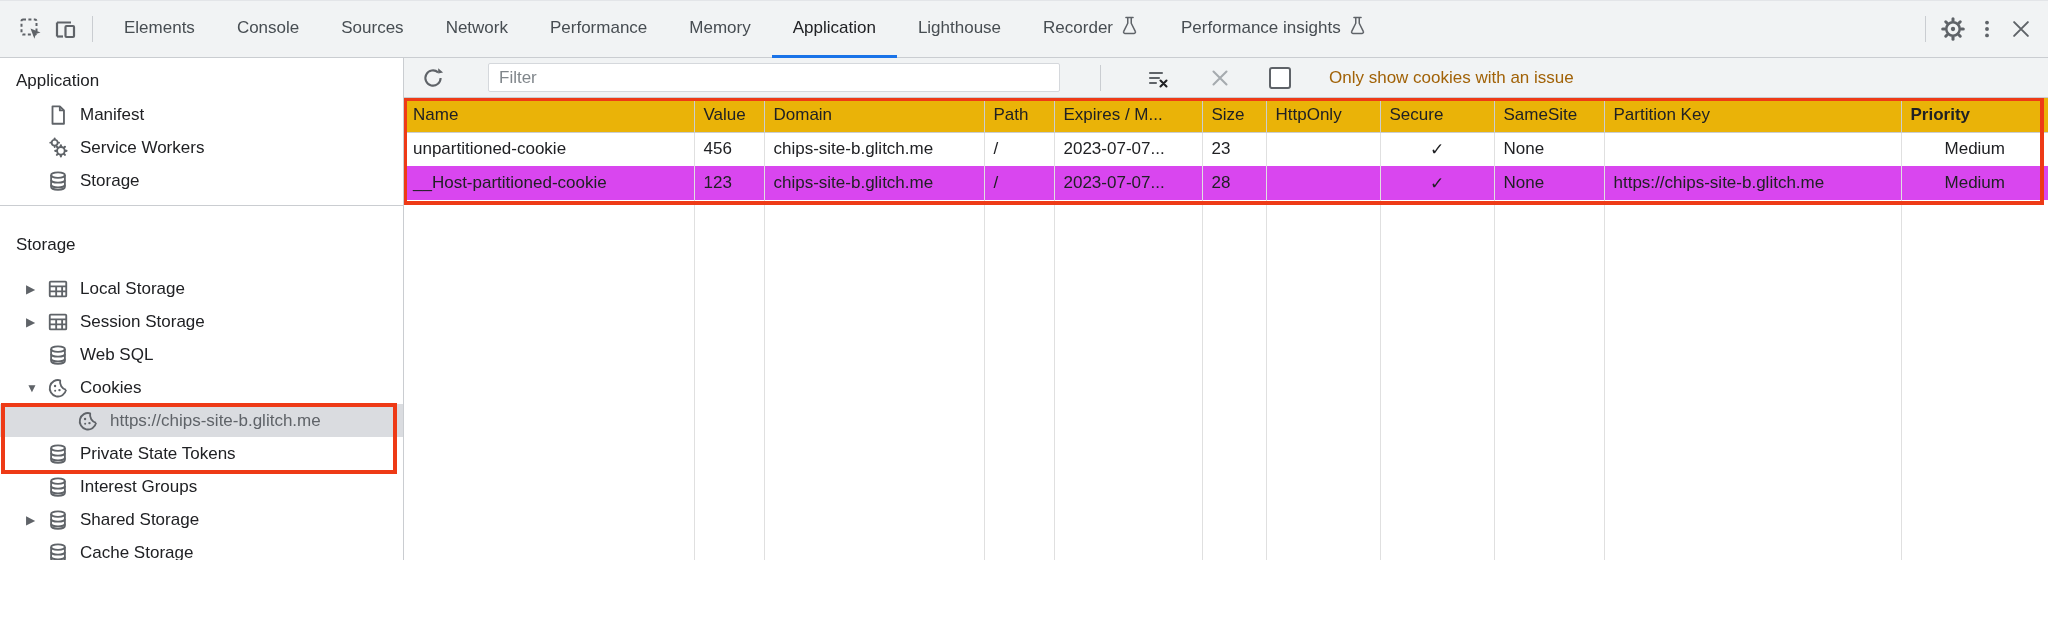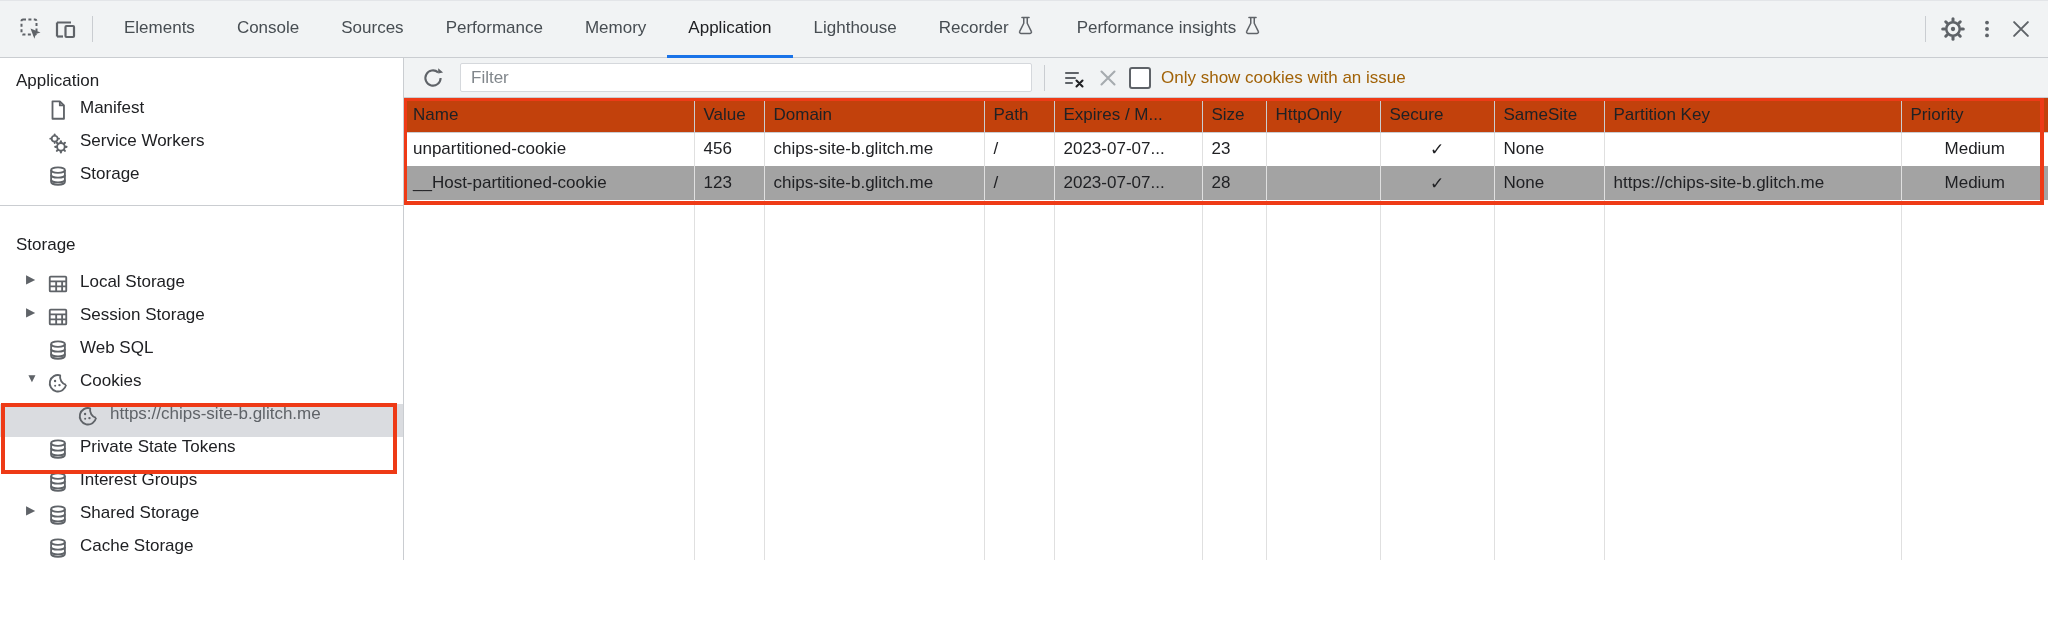"Network" div.tab { html: none -> <div> <span>Network</span> </div> }
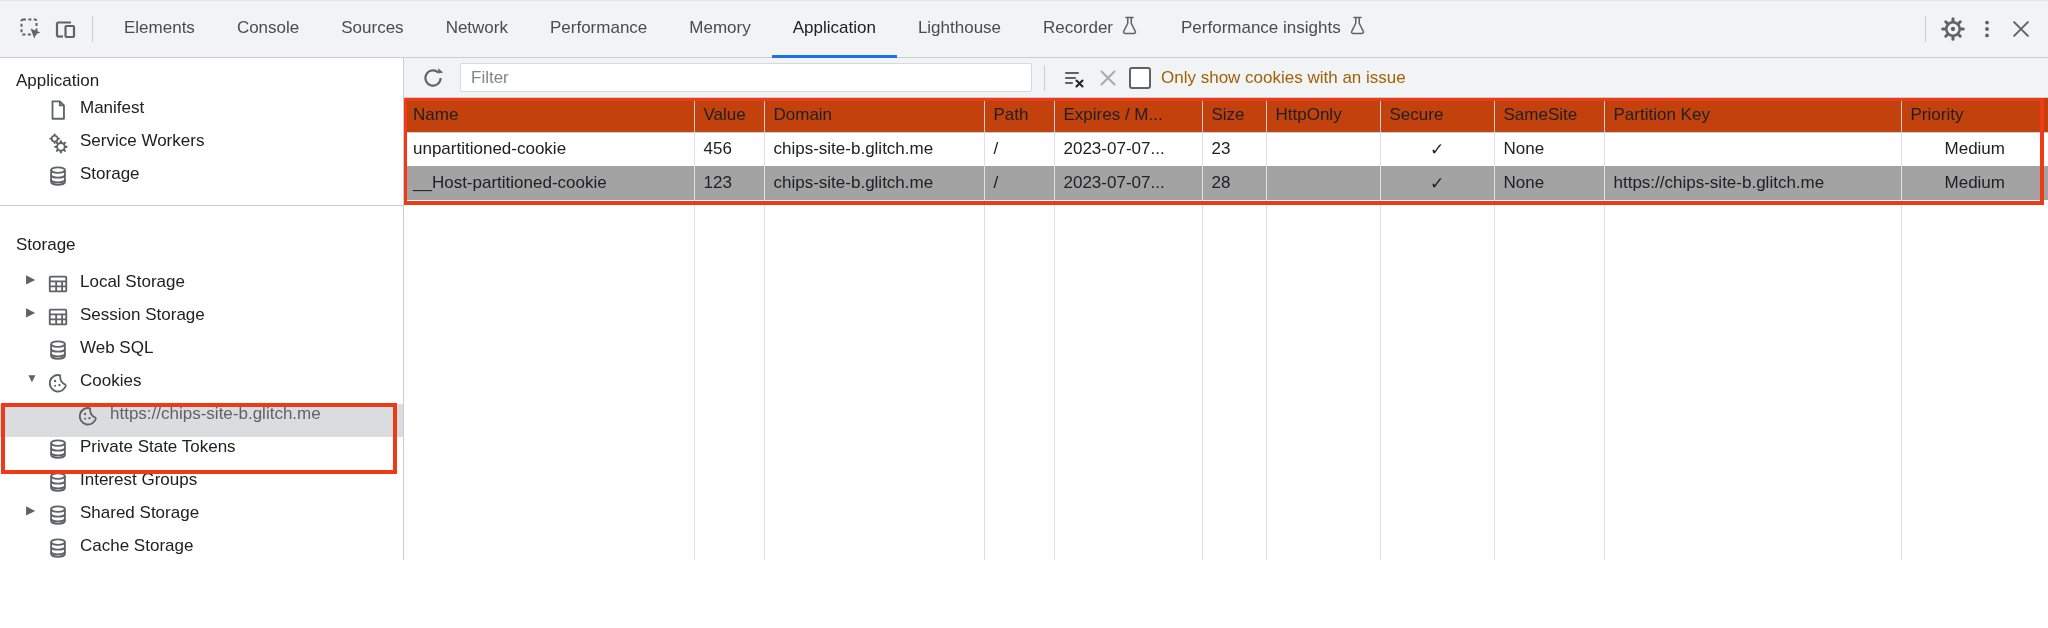"Filter" .filter-toolbar { gap: none -> 28px }
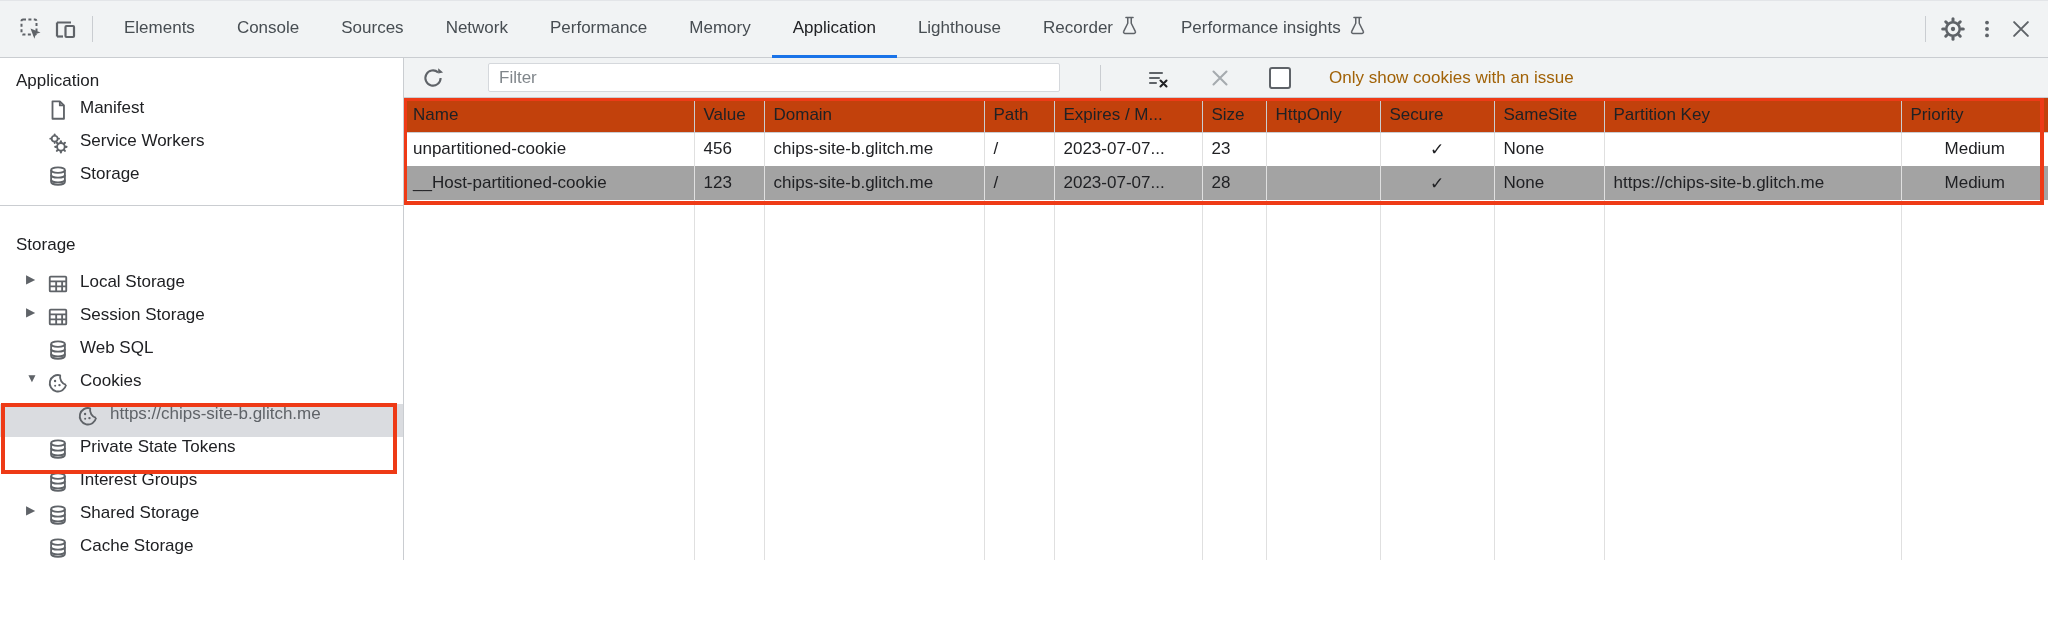"Manifest" .tree-item { align-items: none -> center }
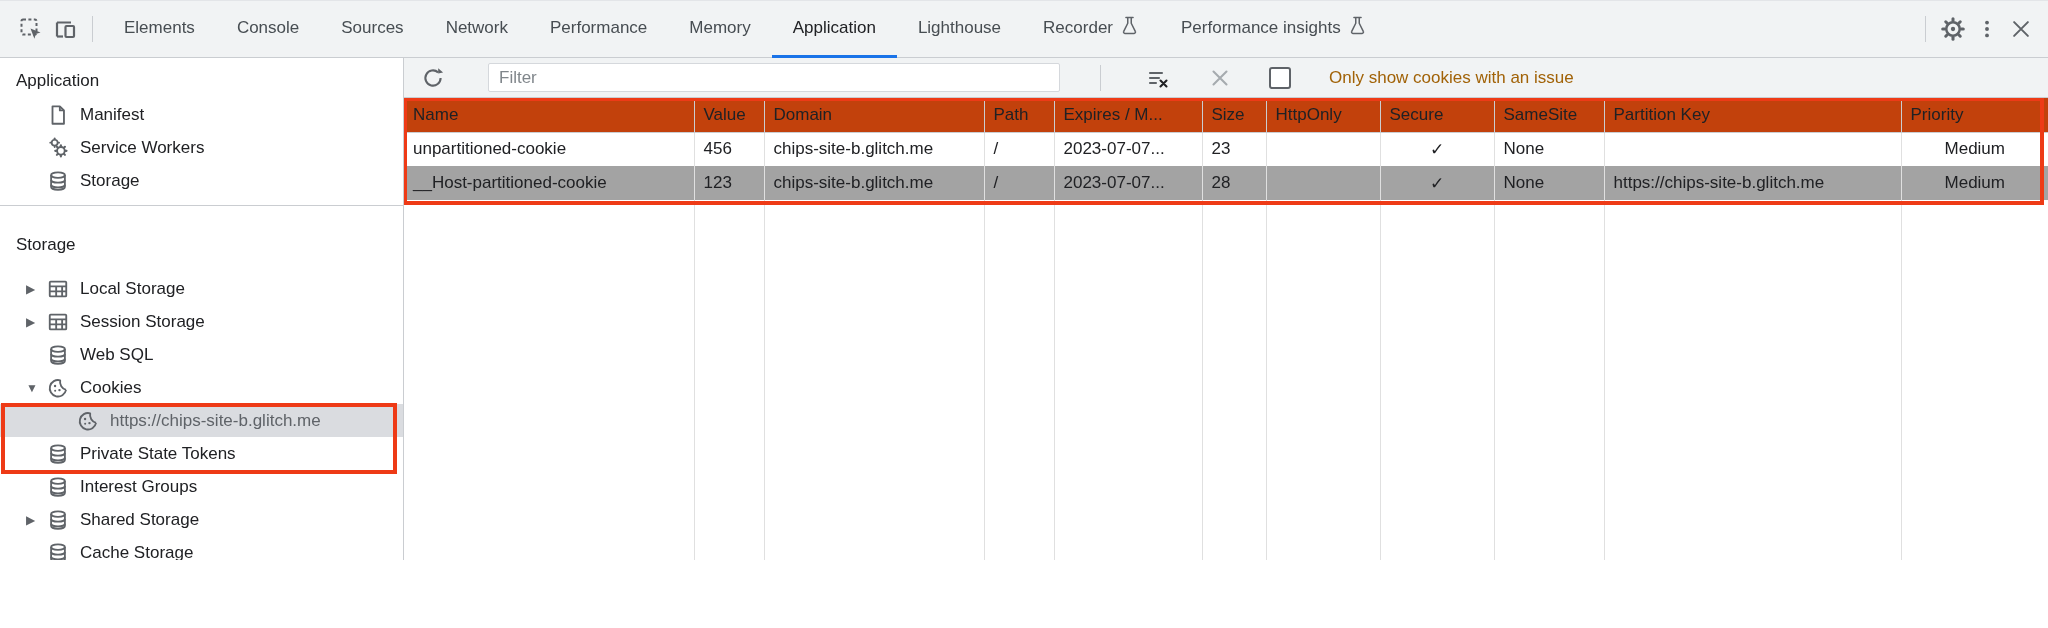"Name" table.cookies th { background: #c2410c -> #eab308 }
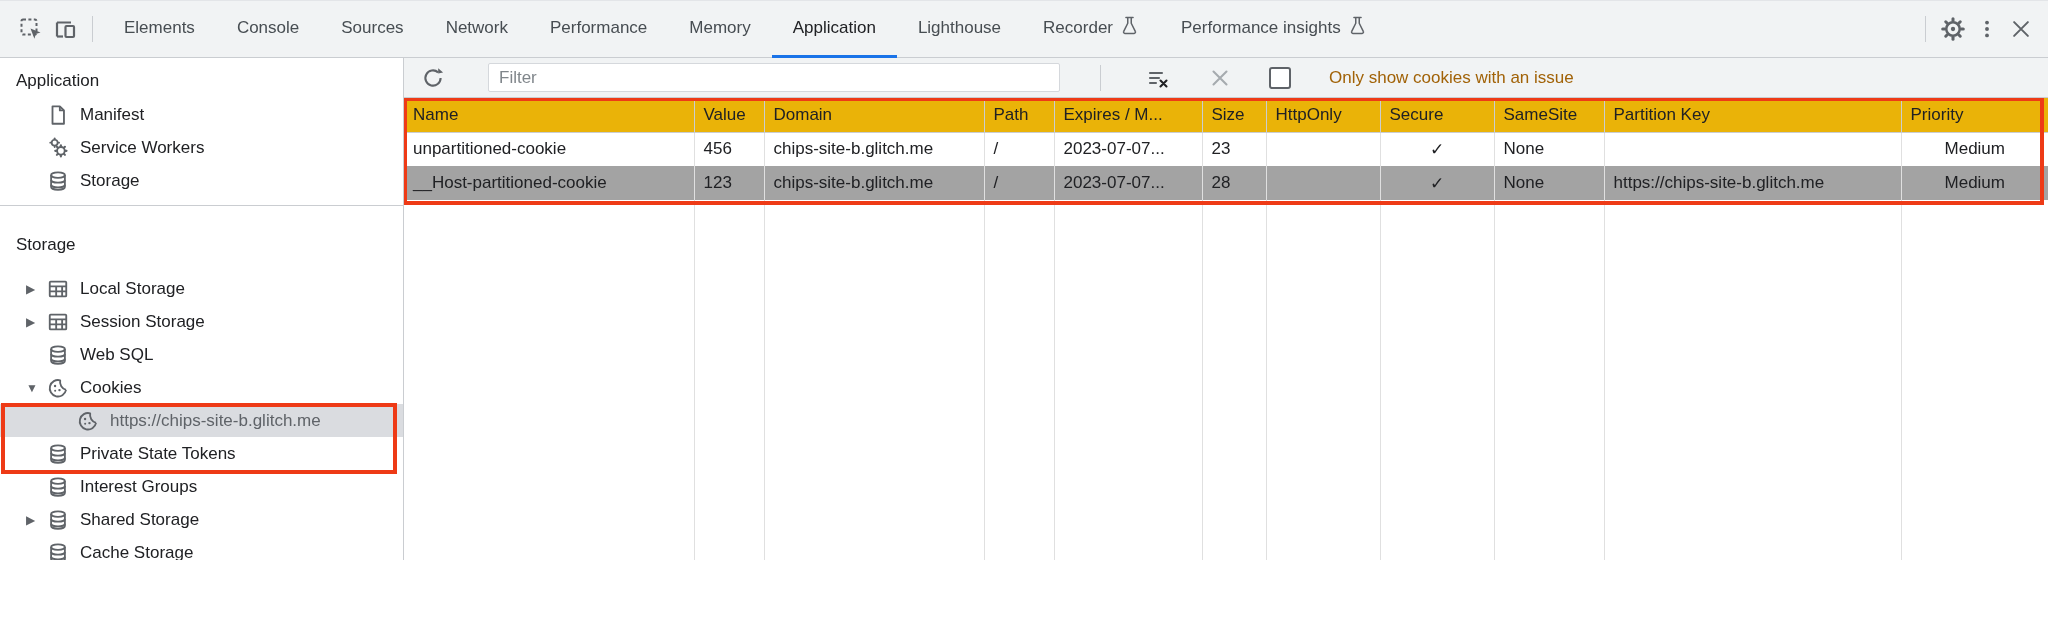"Priority" table.cookies th:last-child { font-weight: none -> bold }
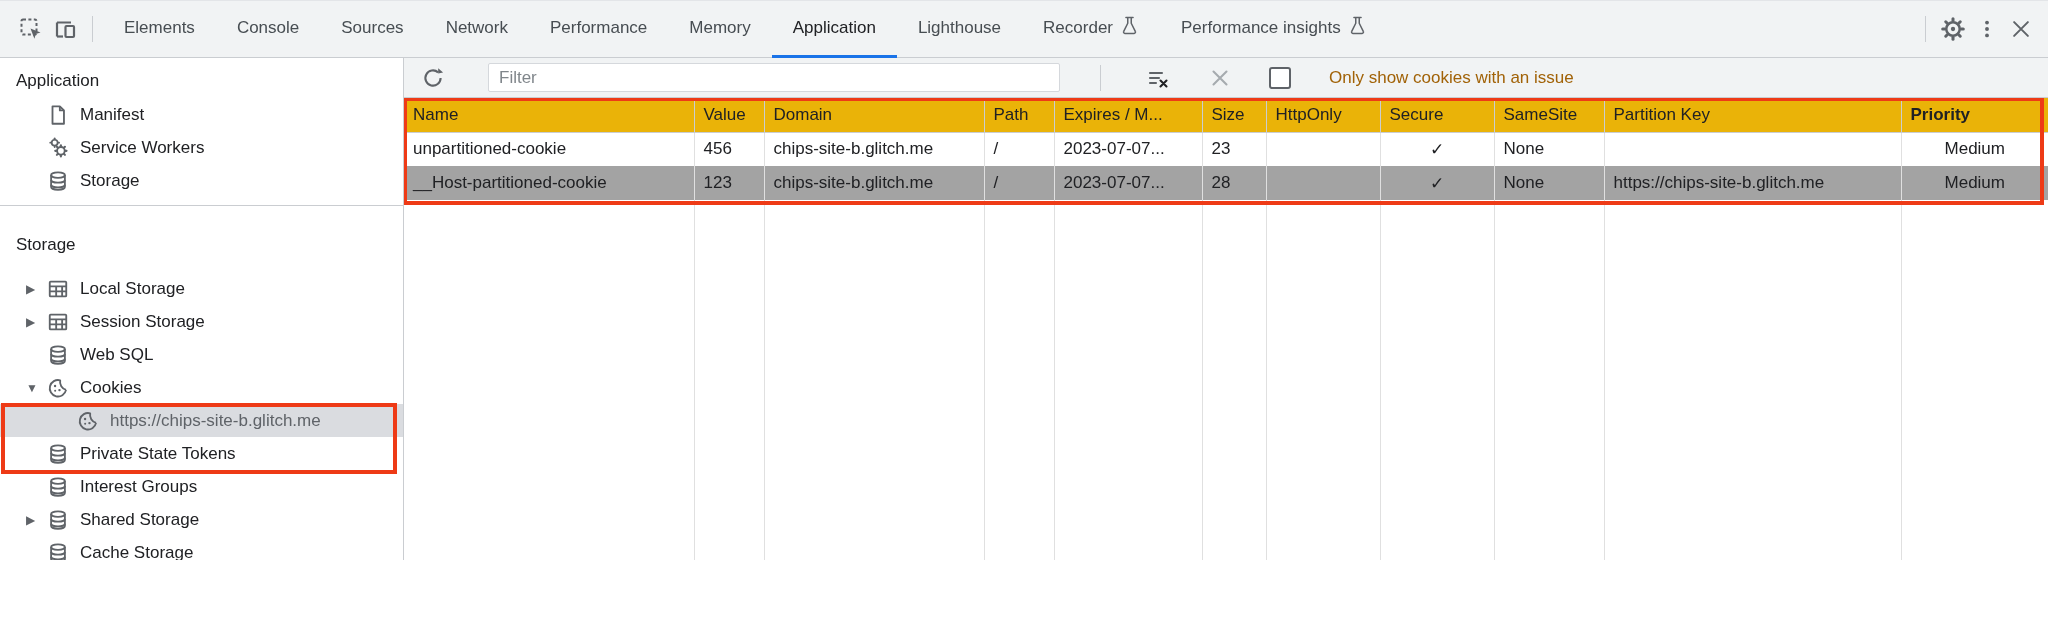"__Host-partitioned-cookie" tr.data-row.even { background: #a3a3a3 -> #d946ef }
